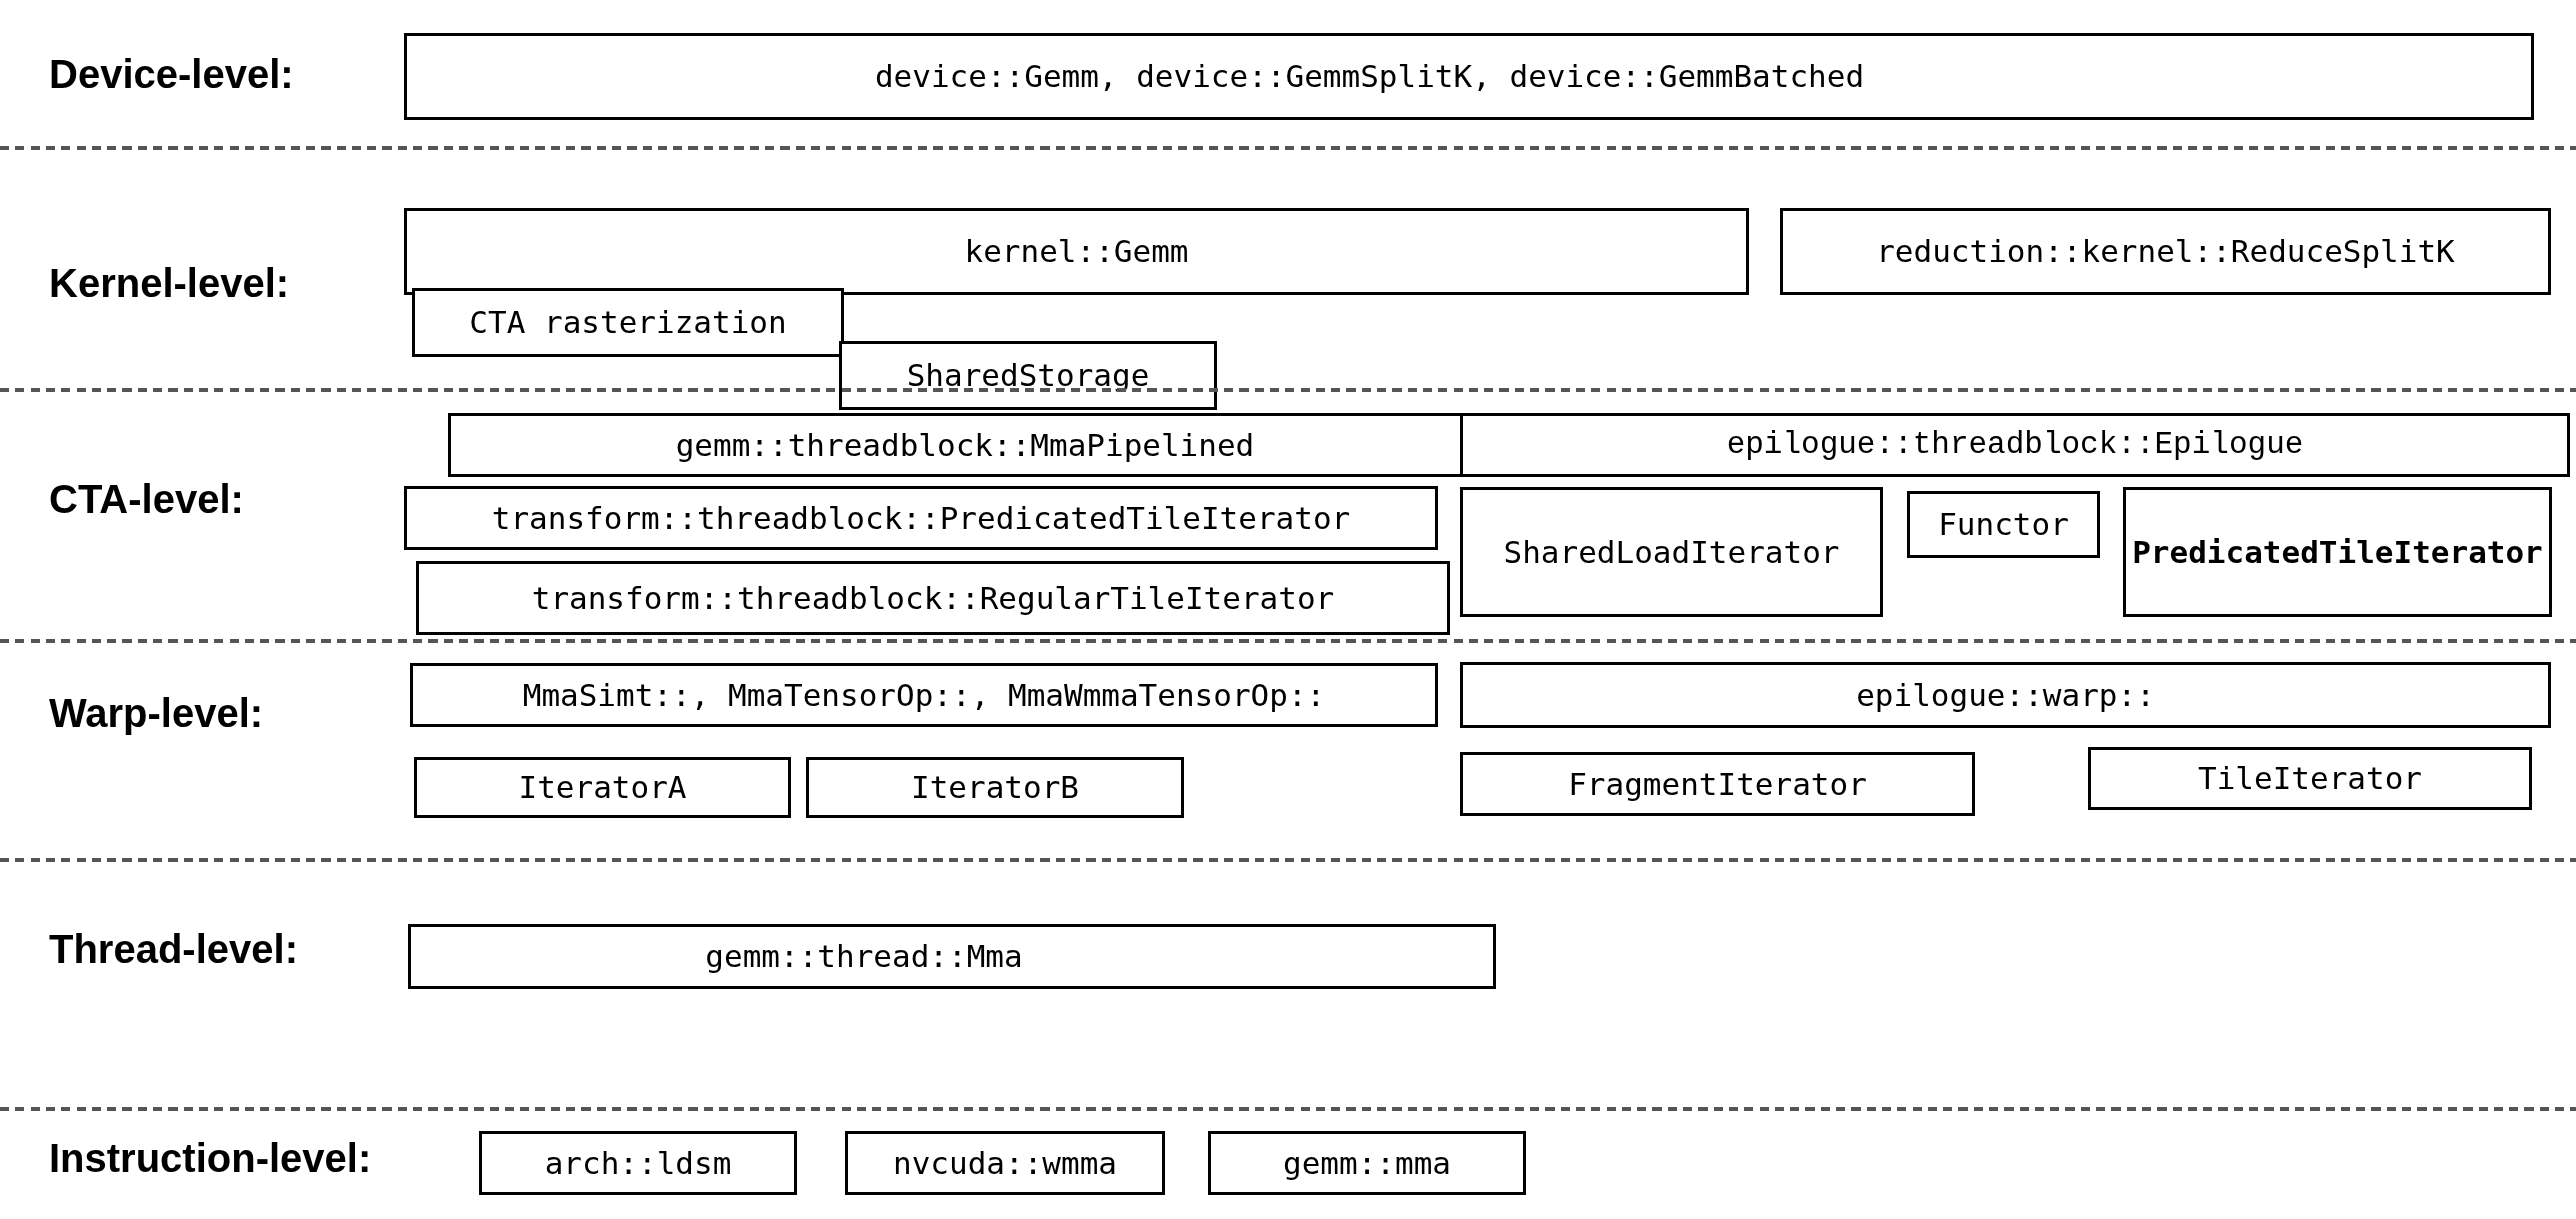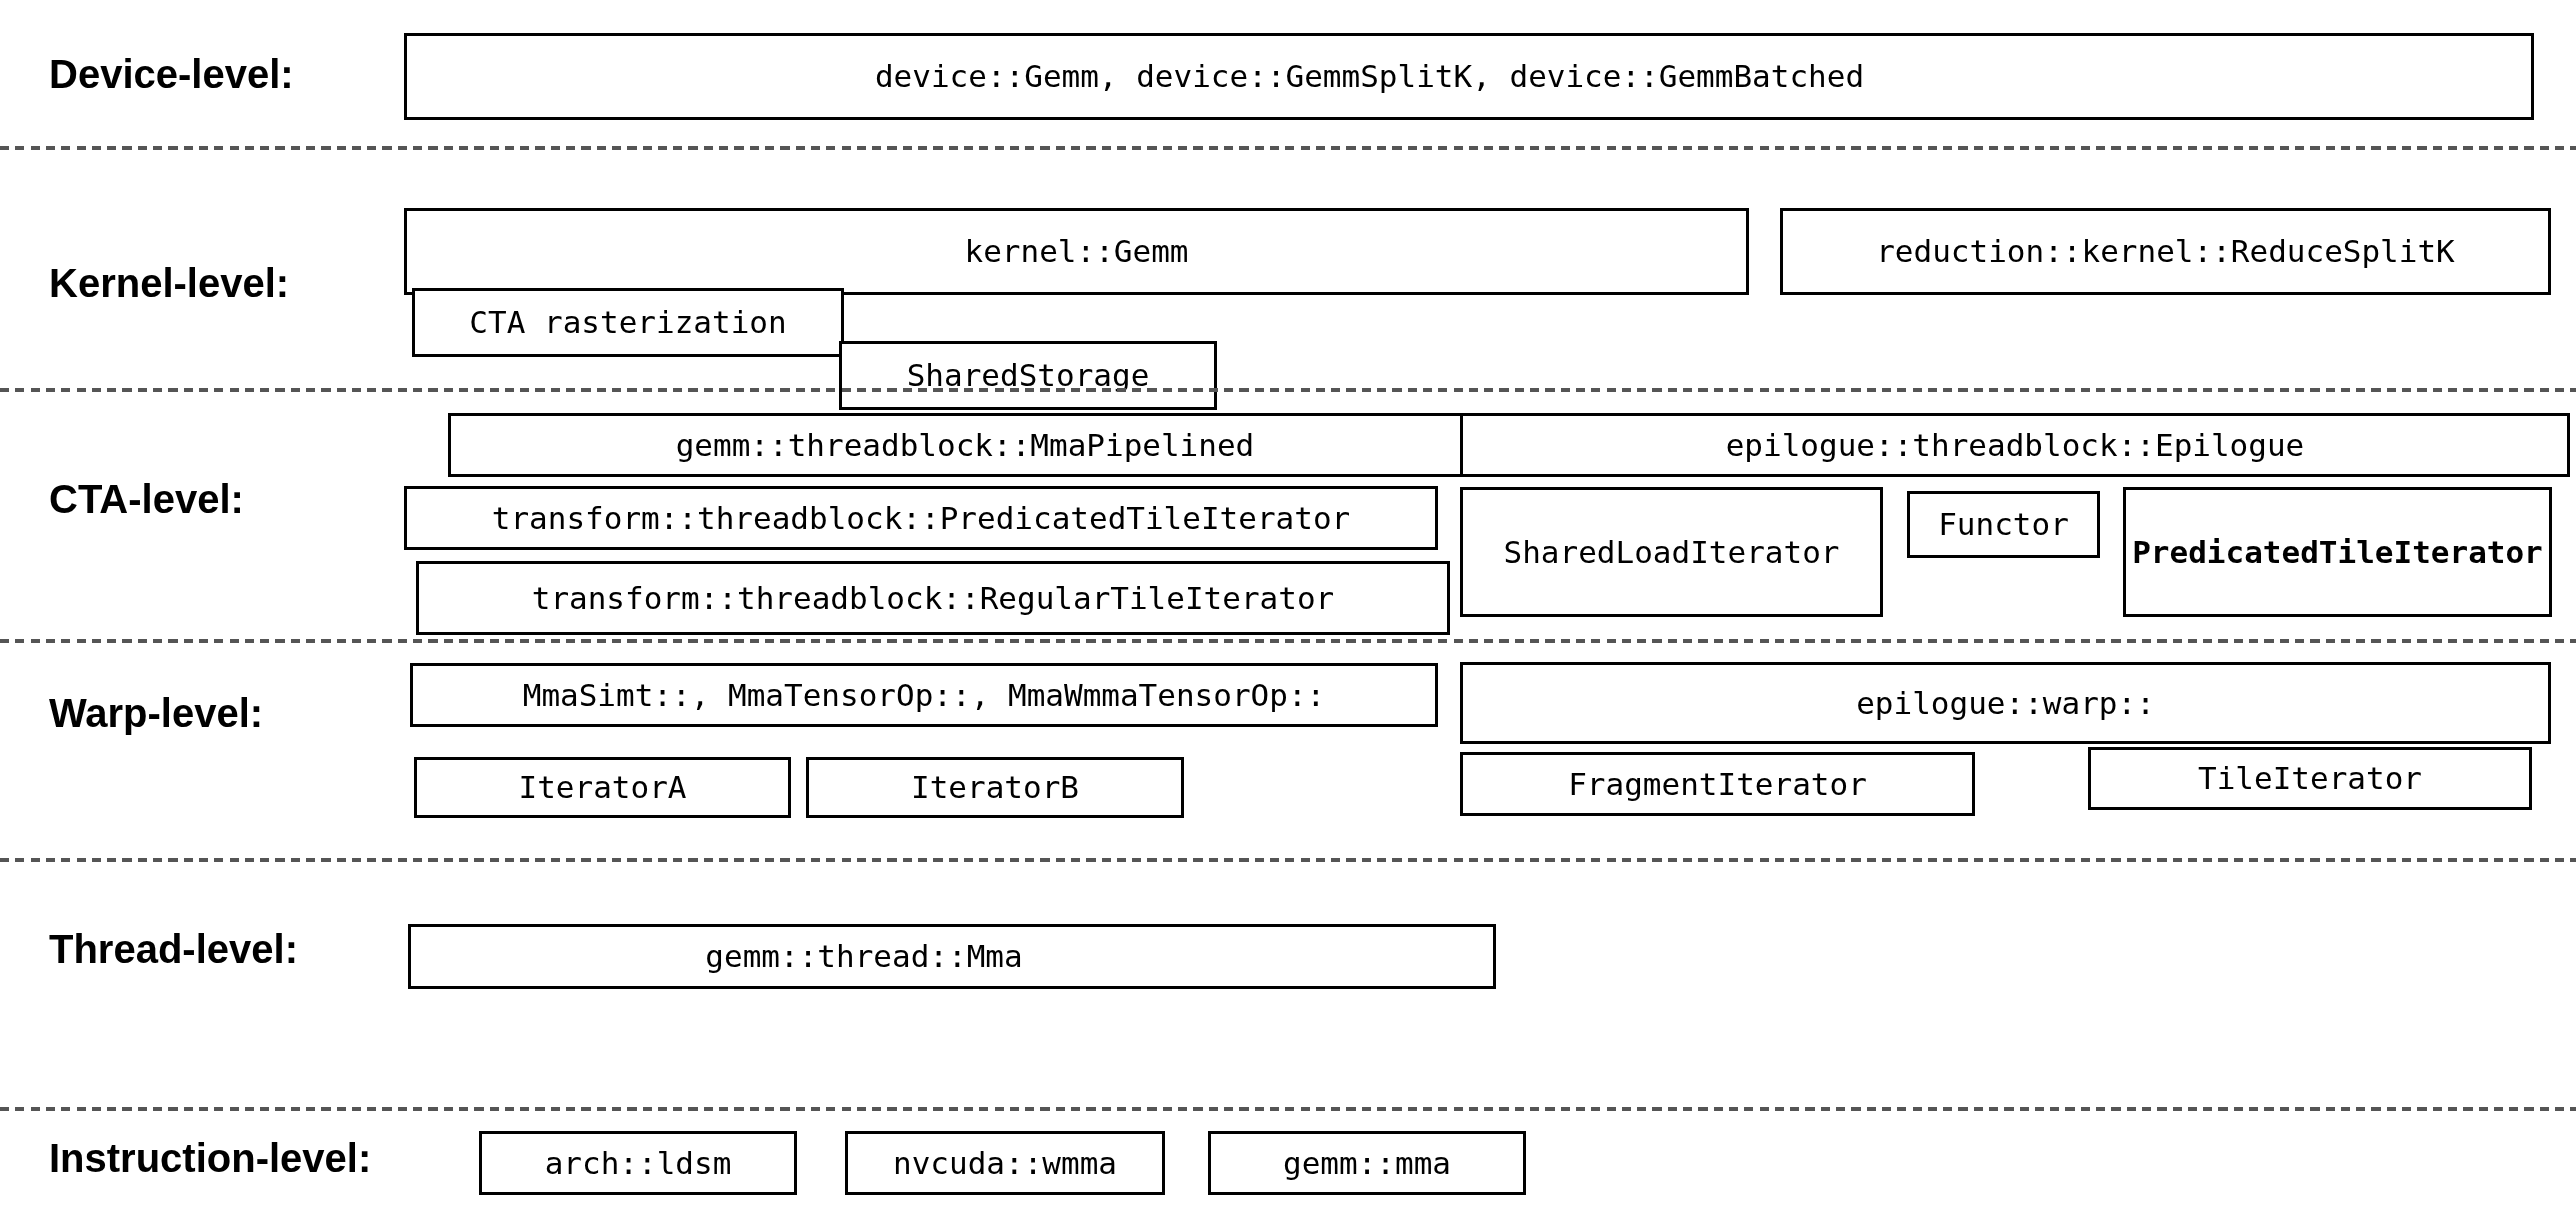"epilogue::threadblock::Epilogue" div.box { font-family: none -> Liberation Mono, monospace }
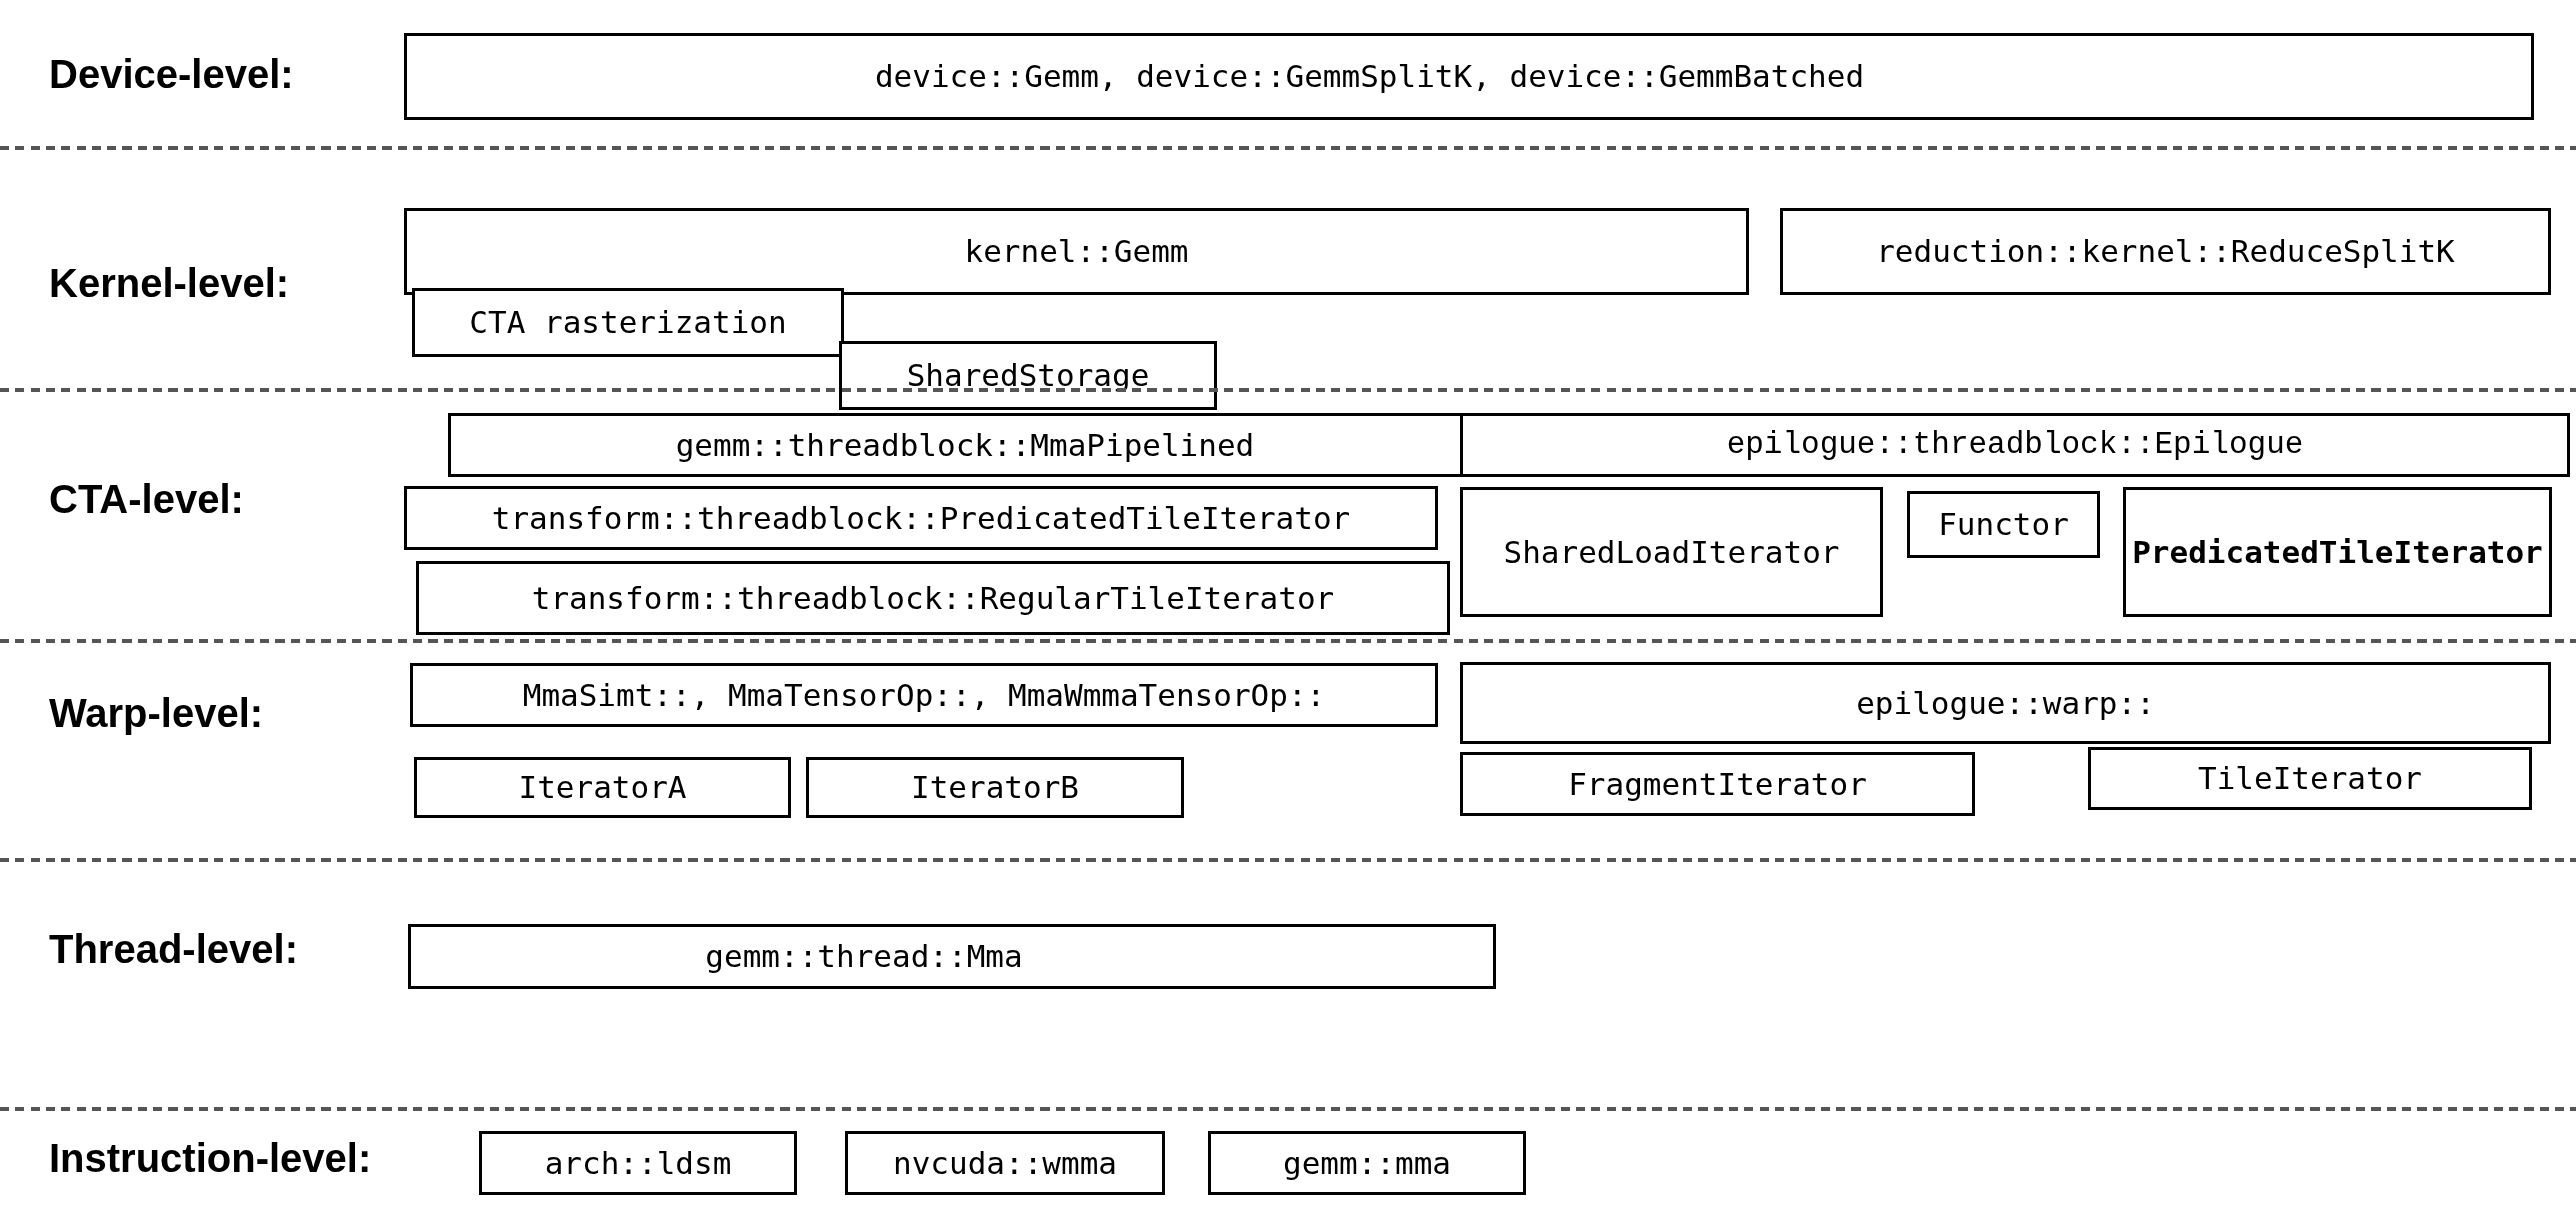"epilogue::warp::" div.box { height: 82px -> 66px }
